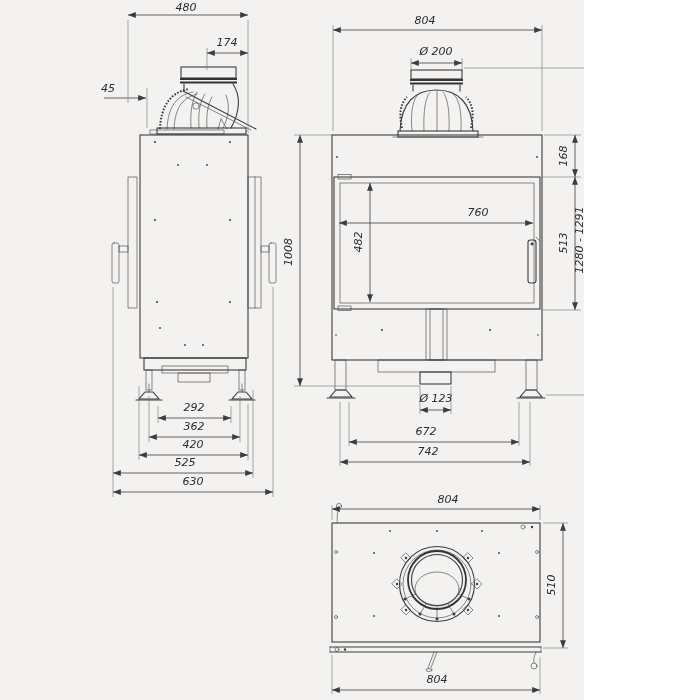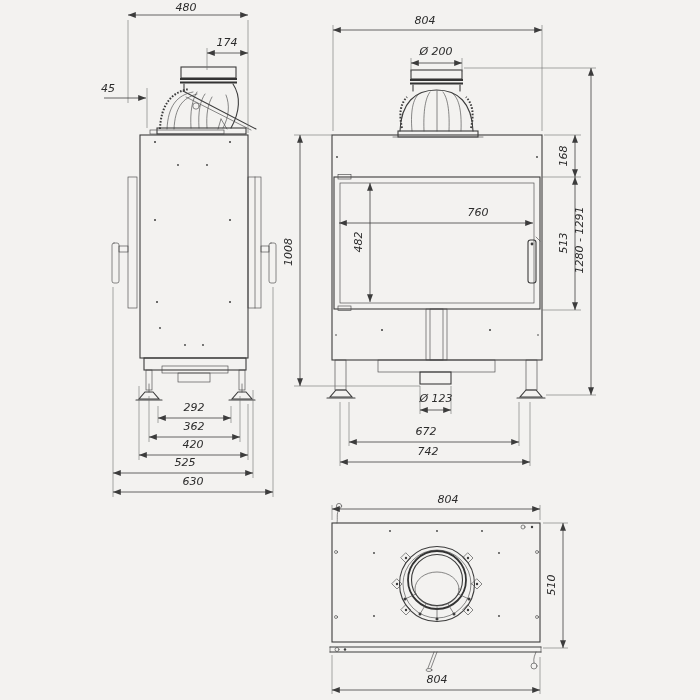"480" .canvas { width: 700px -> 584px }
